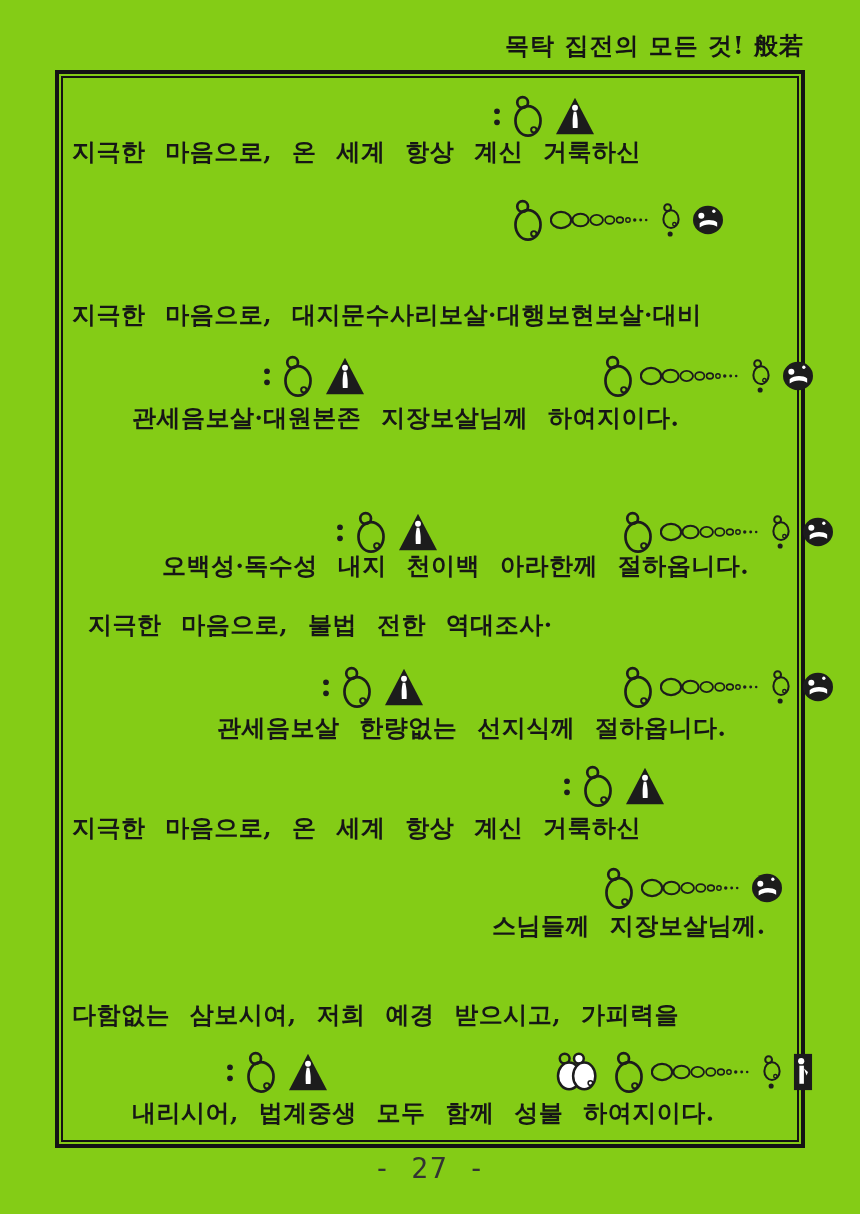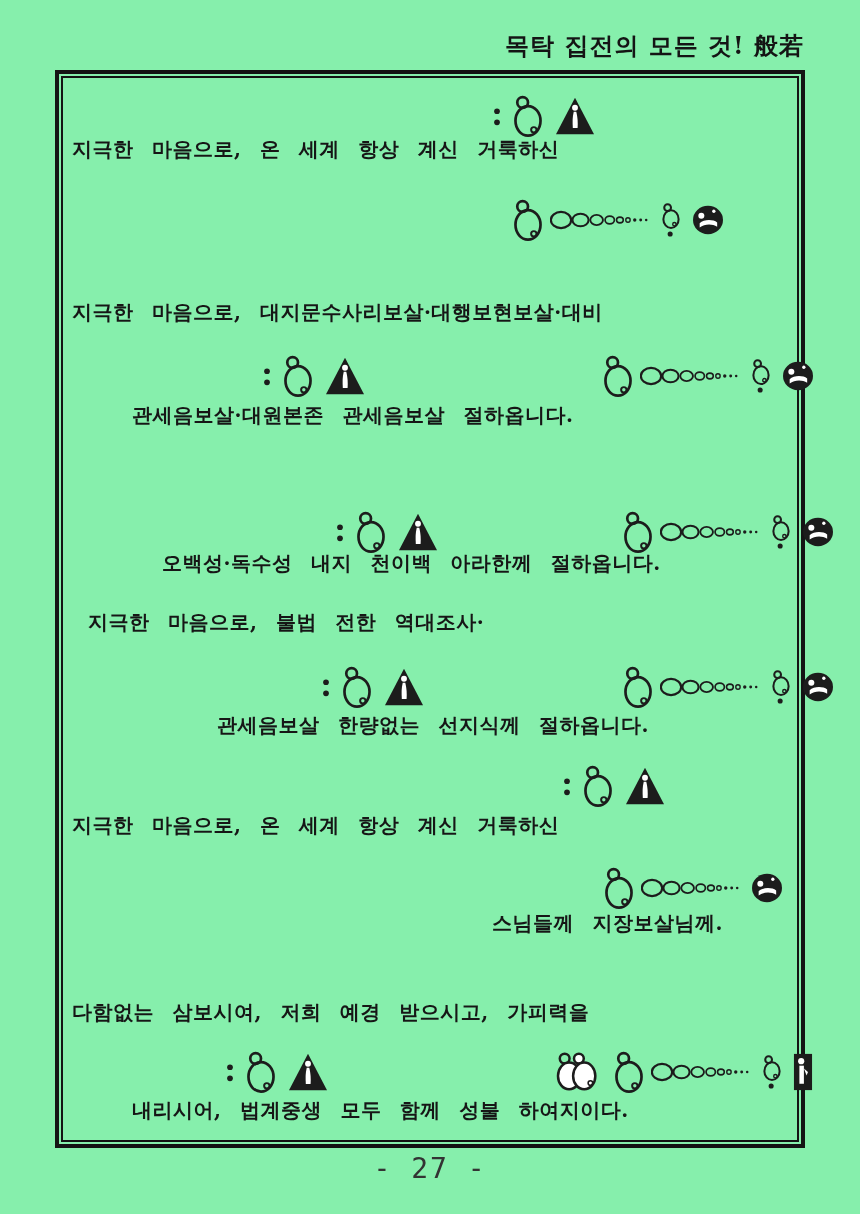"목탁 집전의 모든 것! 般若" .page { background: #86efac -> #84cc16 }
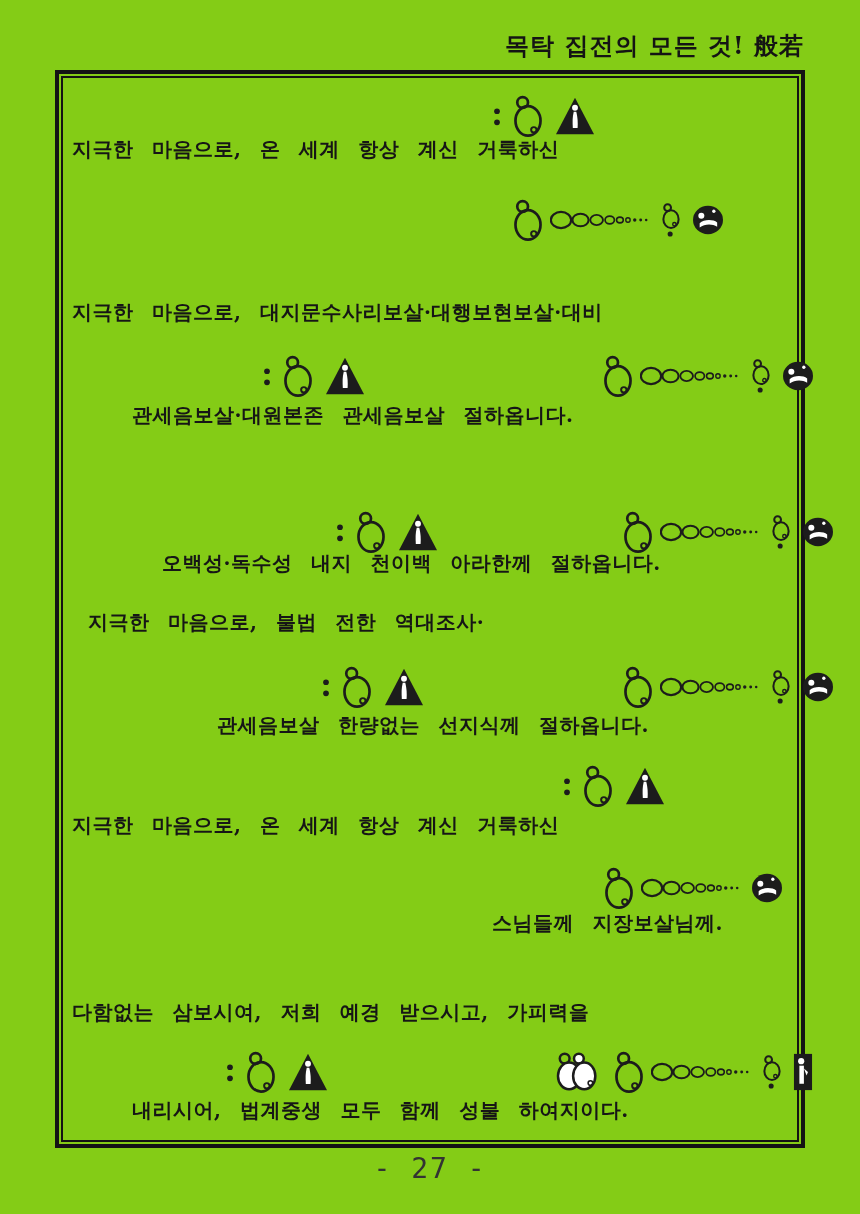"지극한 마음으로, 온 세계 항상" .t { font-size: 20px -> 24px }
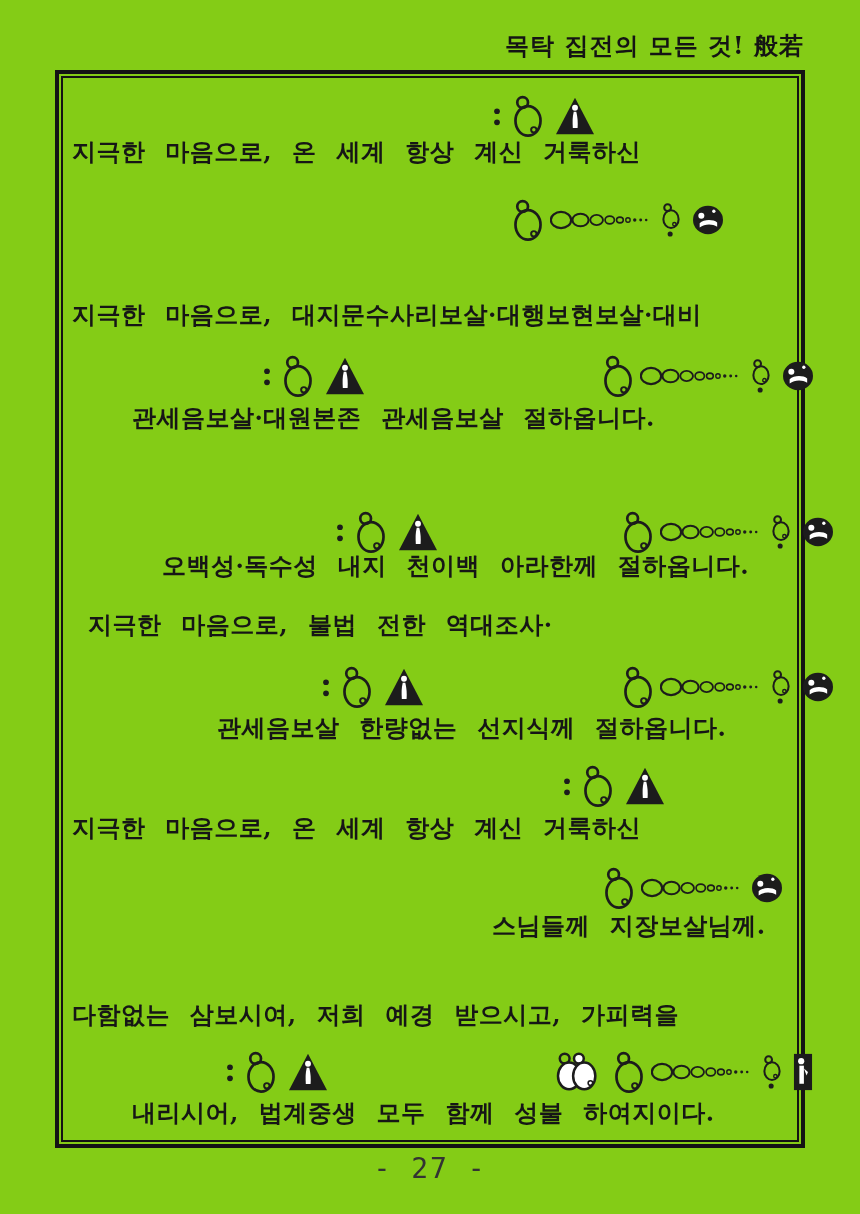"관세음보살·대원본존 관세음보살 절하옵니다." div.t { text: 관세음보살 절하옵니다 -> 지장보살님께 하여지이다 }
